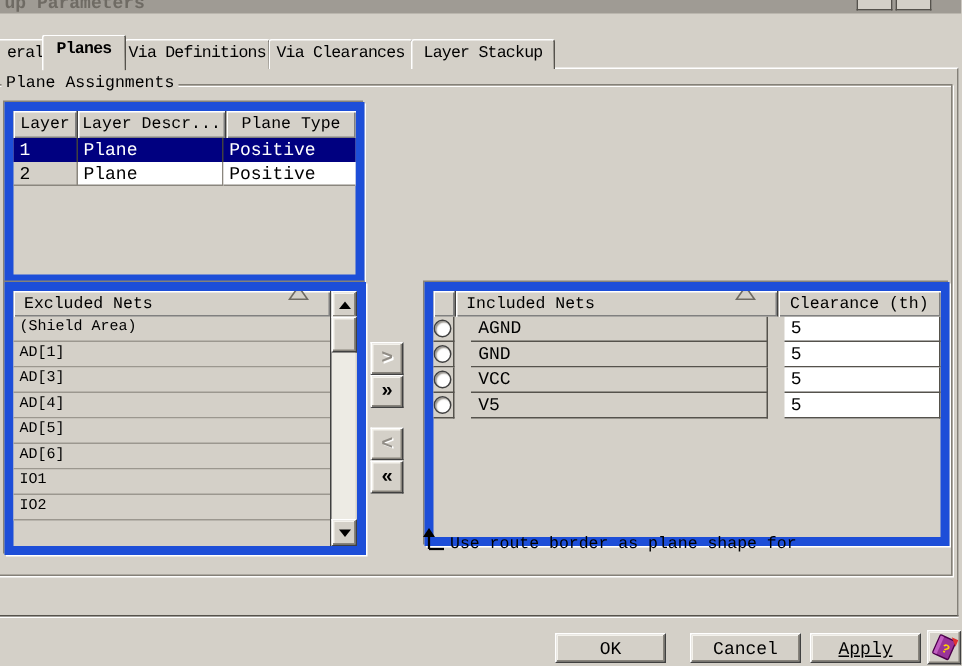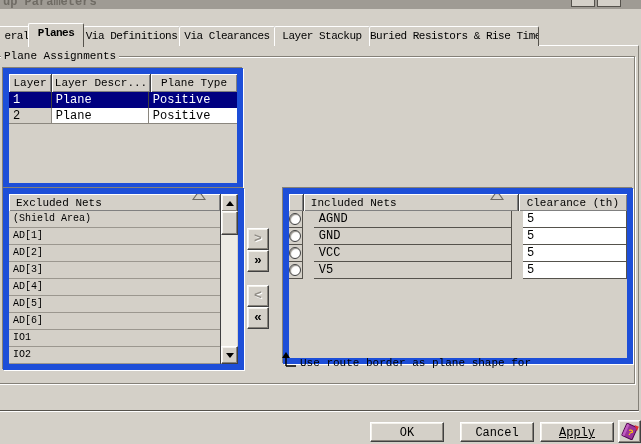"Buried Resistors & Rise Time" div.tab { html: <div>Buried Resistors &amp; Rise Time</div> -> none }
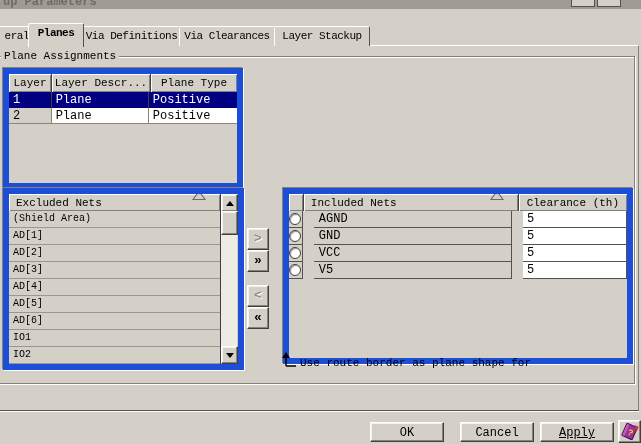"AD[2]" div.exrow { html: <div>AD[2]</div> -> none }
